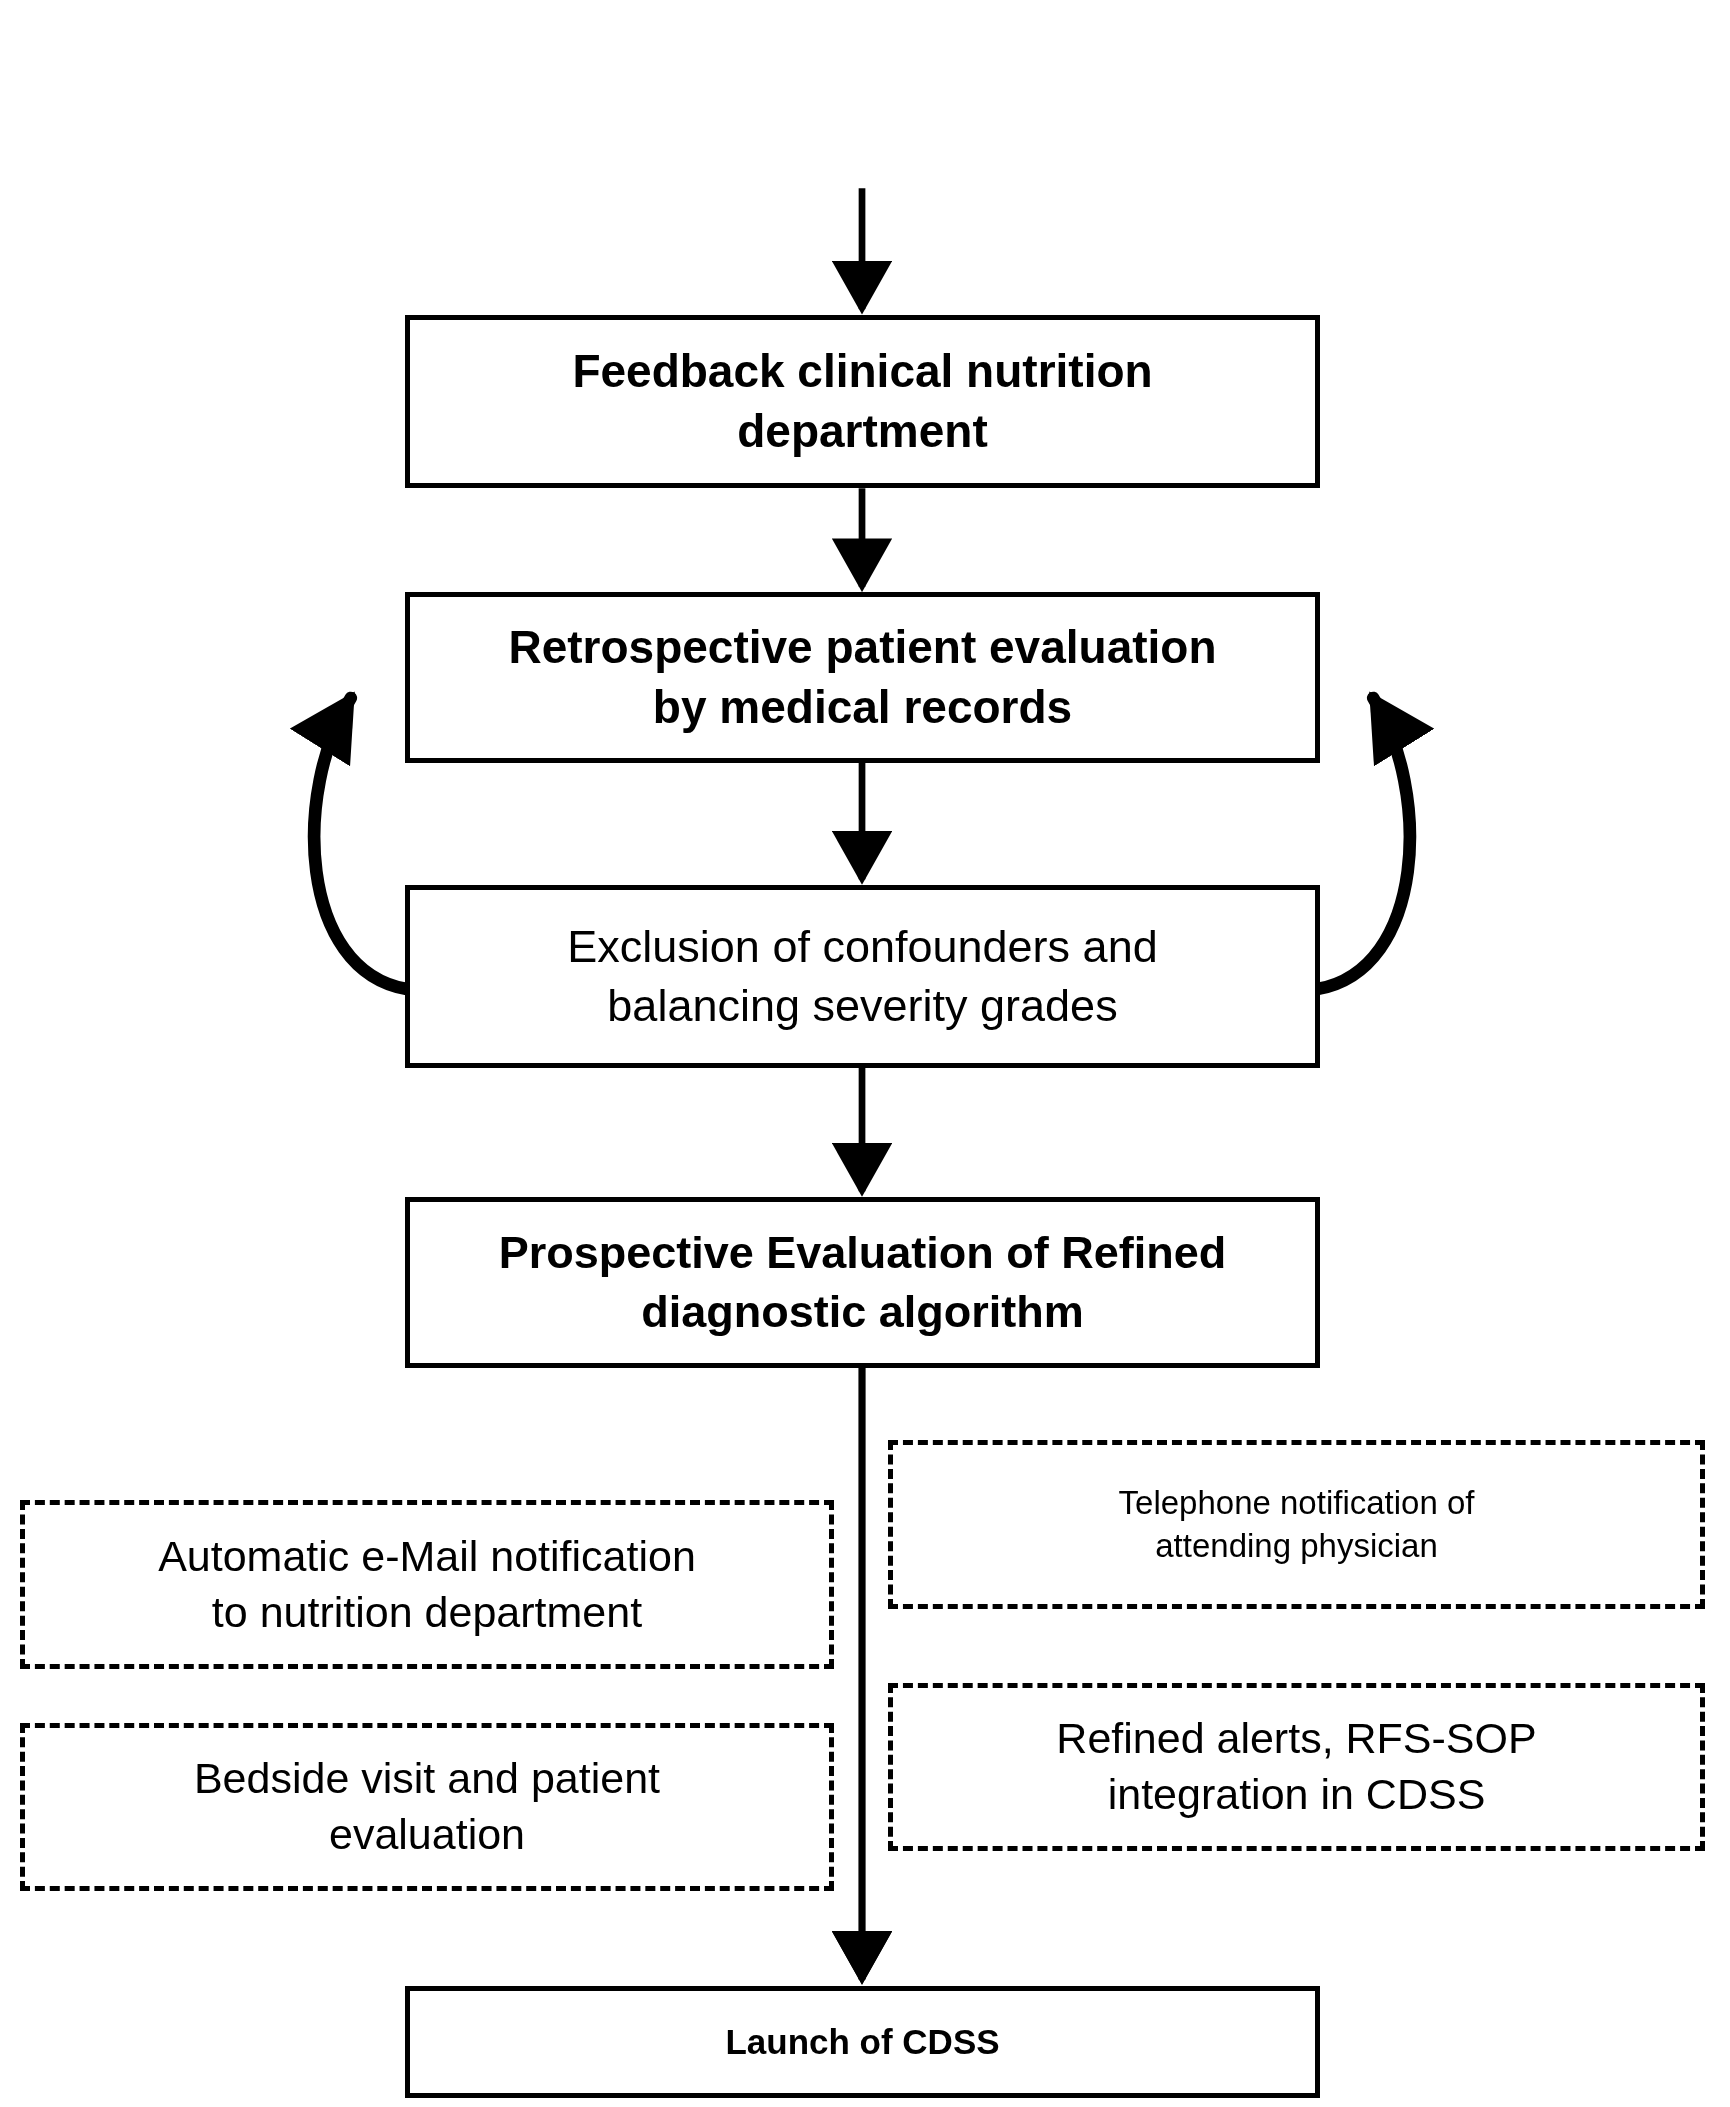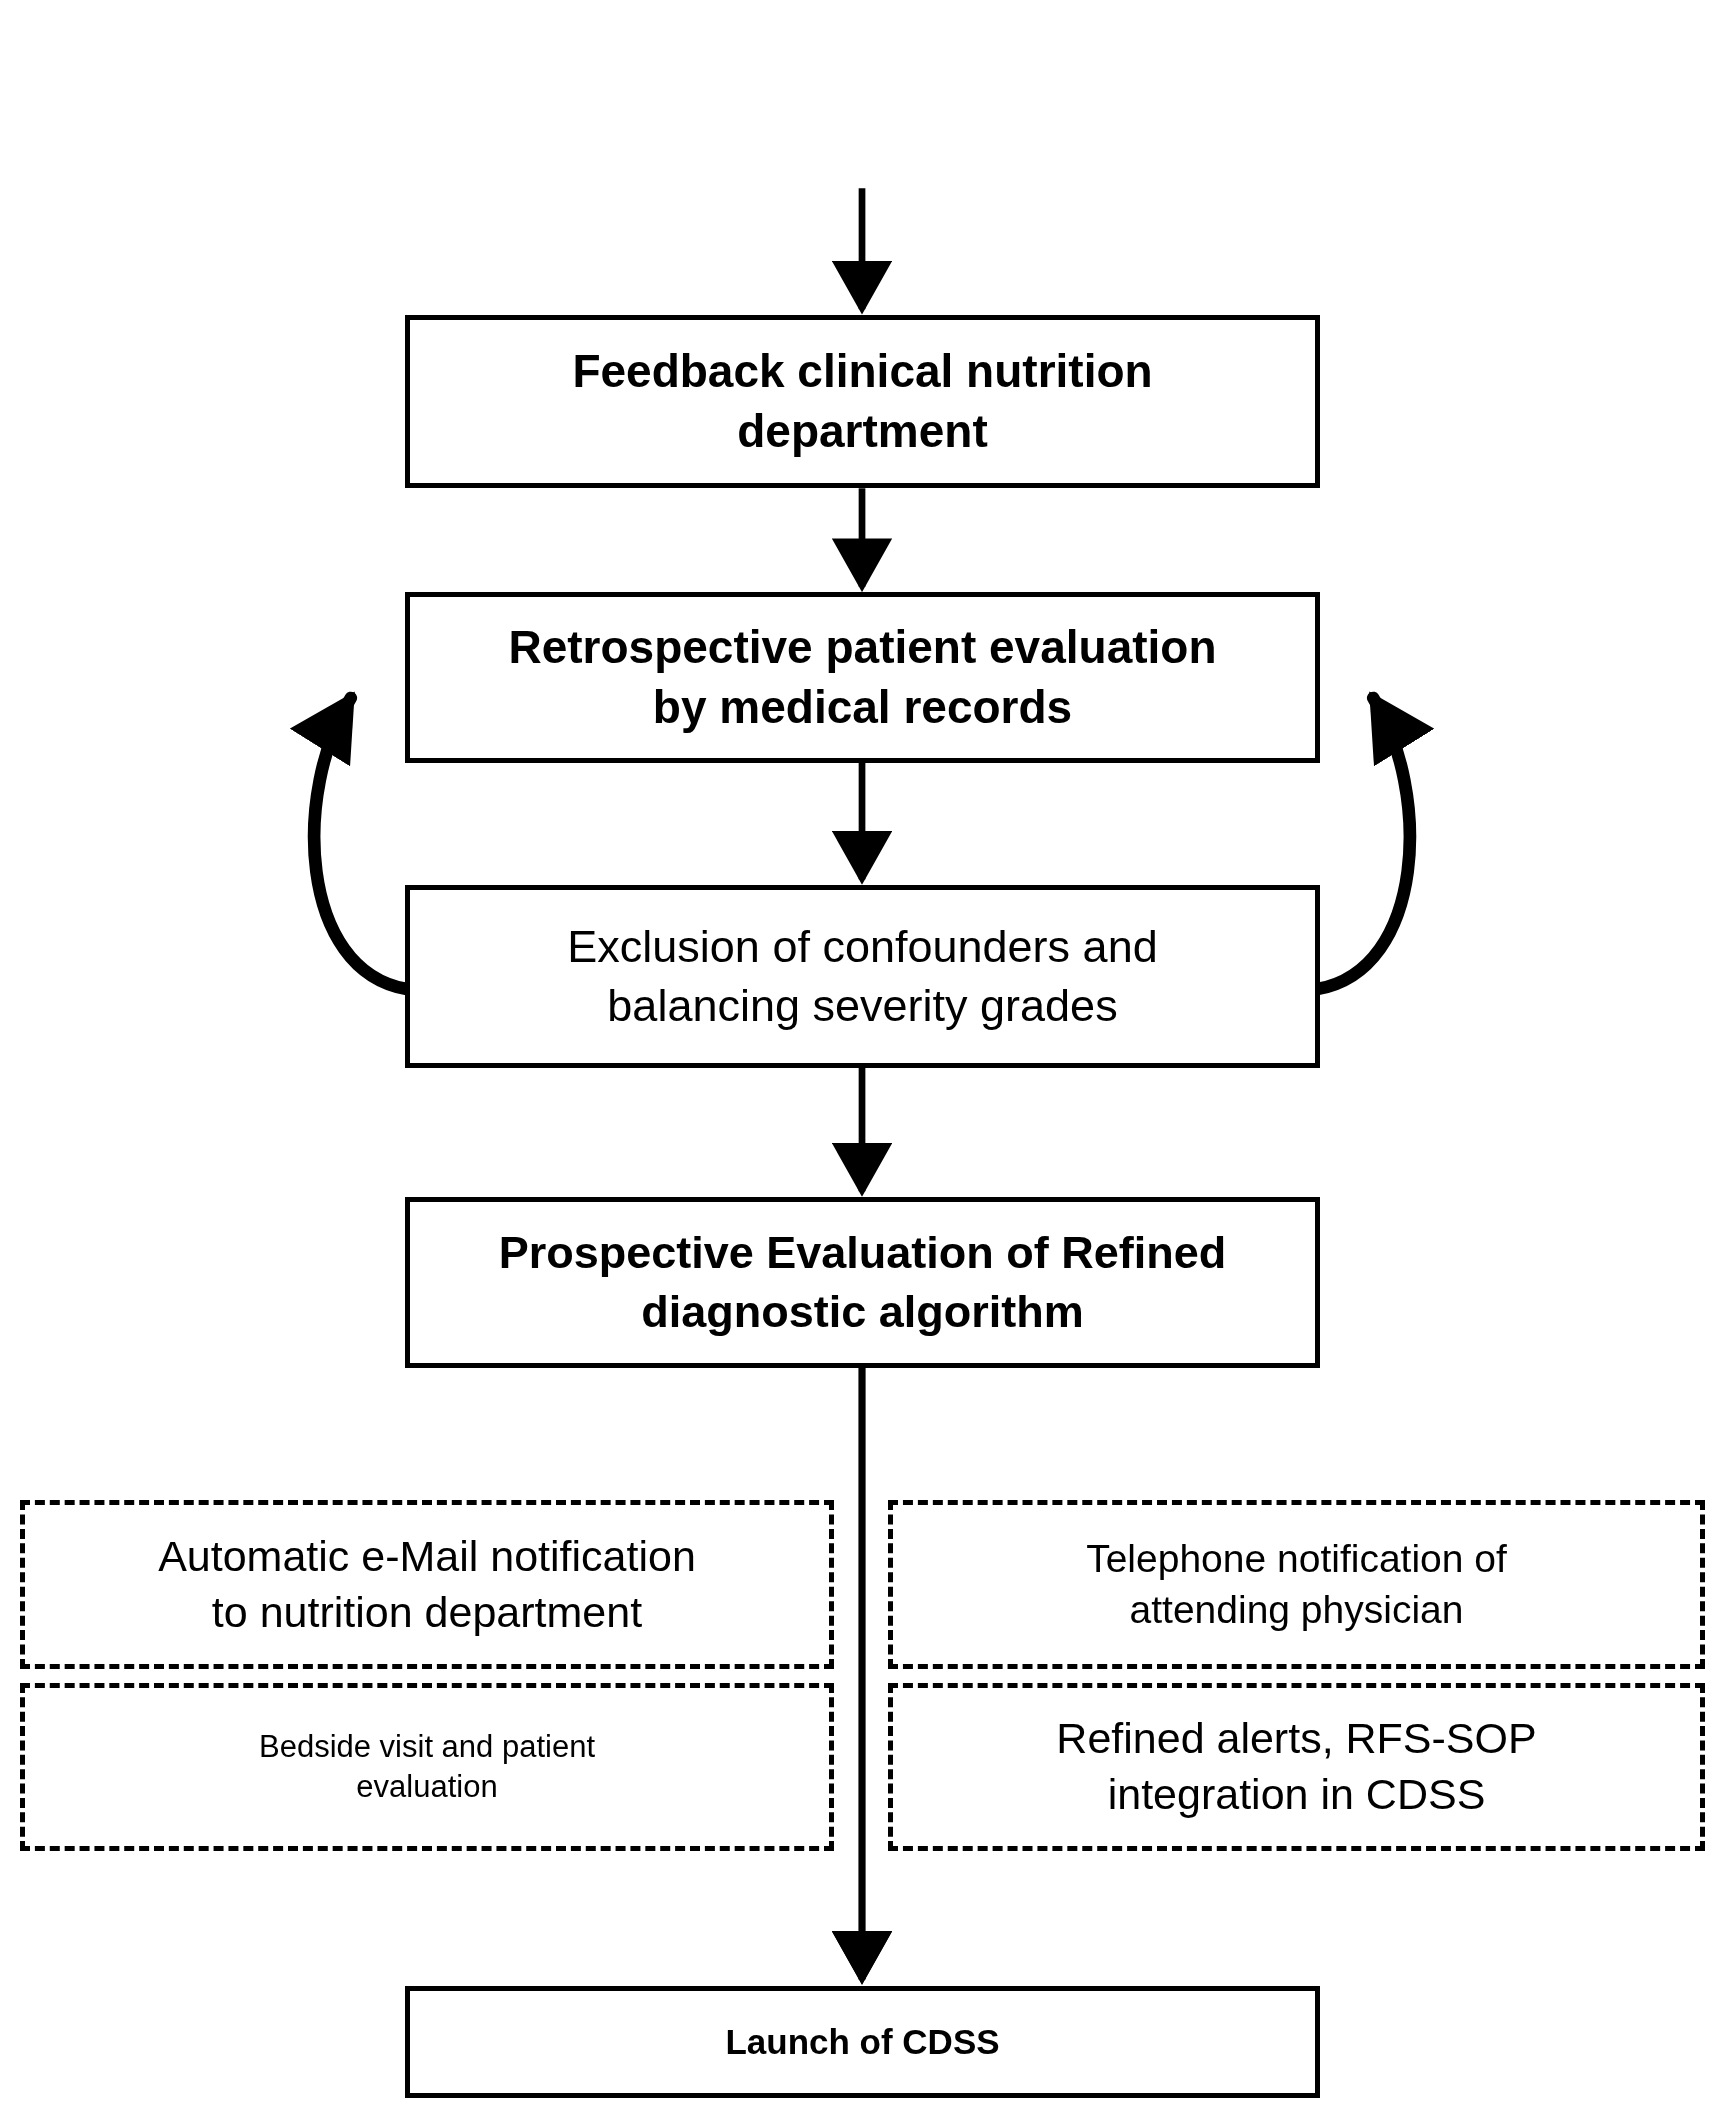"Telephone notification of" #dash-telephone { font-size: 39px -> 33px; top: 1500px -> 1440px }
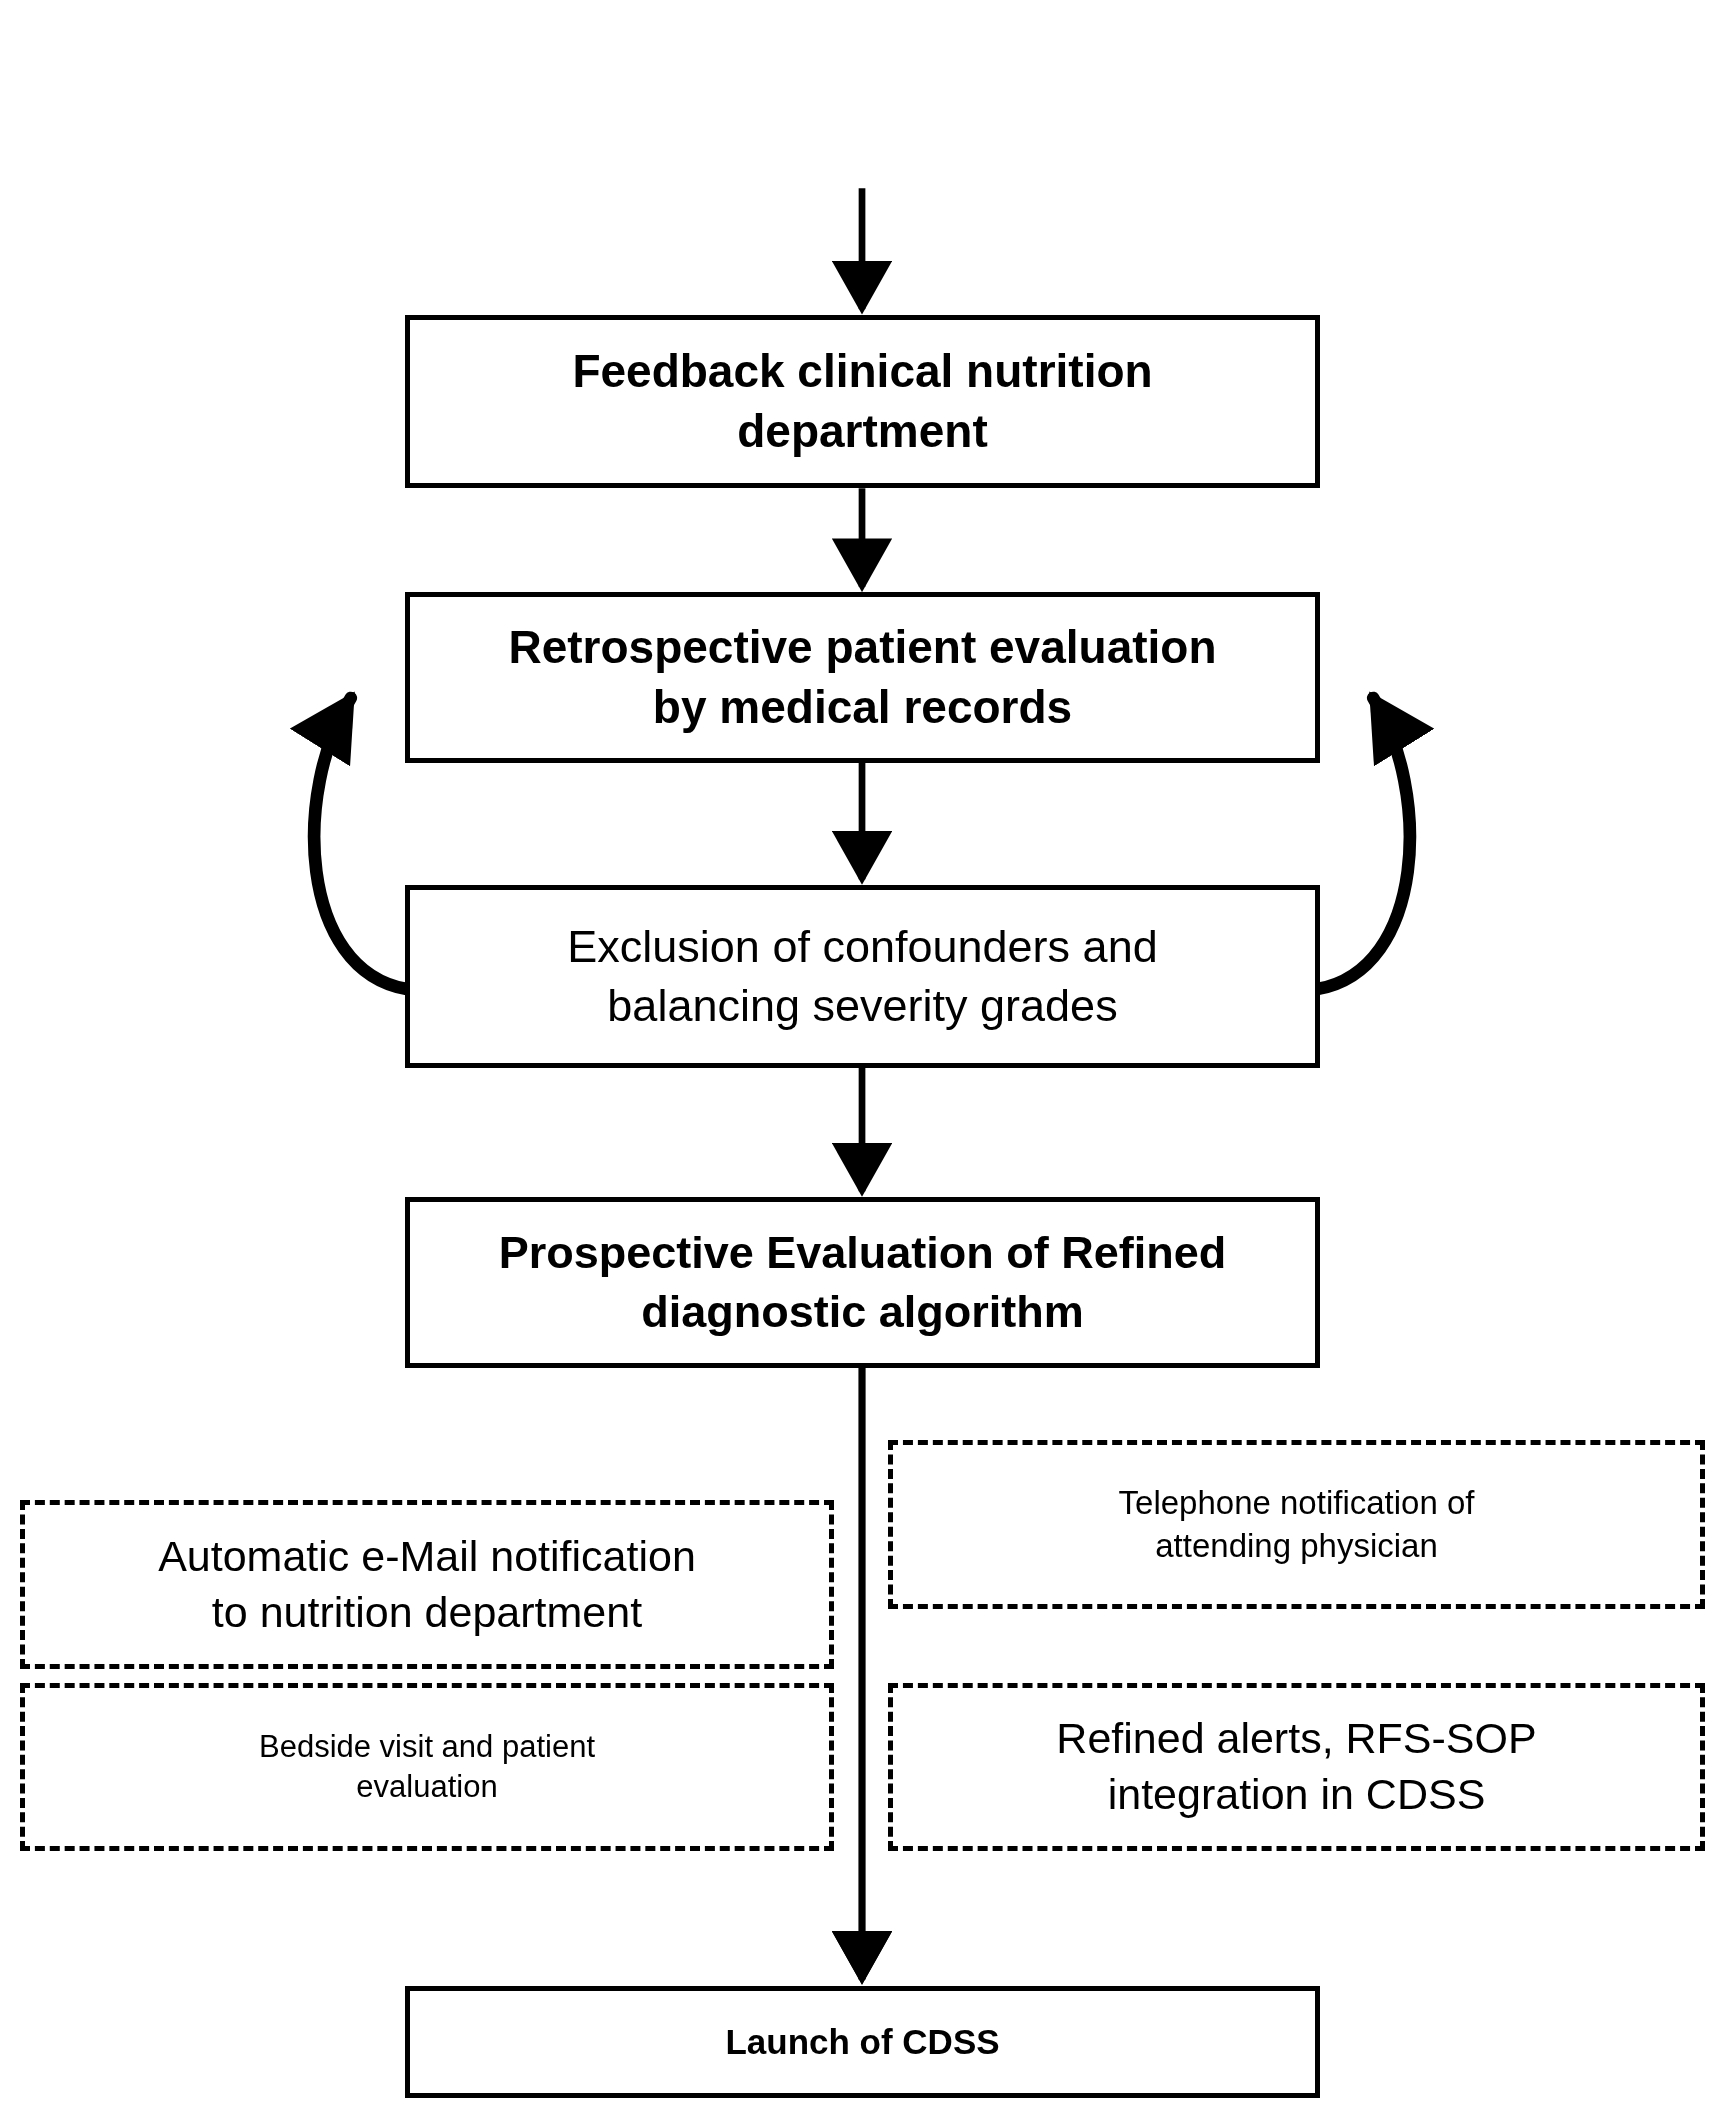"Bedside visit and patient" #dash-bedside { font-size: 31px -> 43px; top: 1683px -> 1723px }
